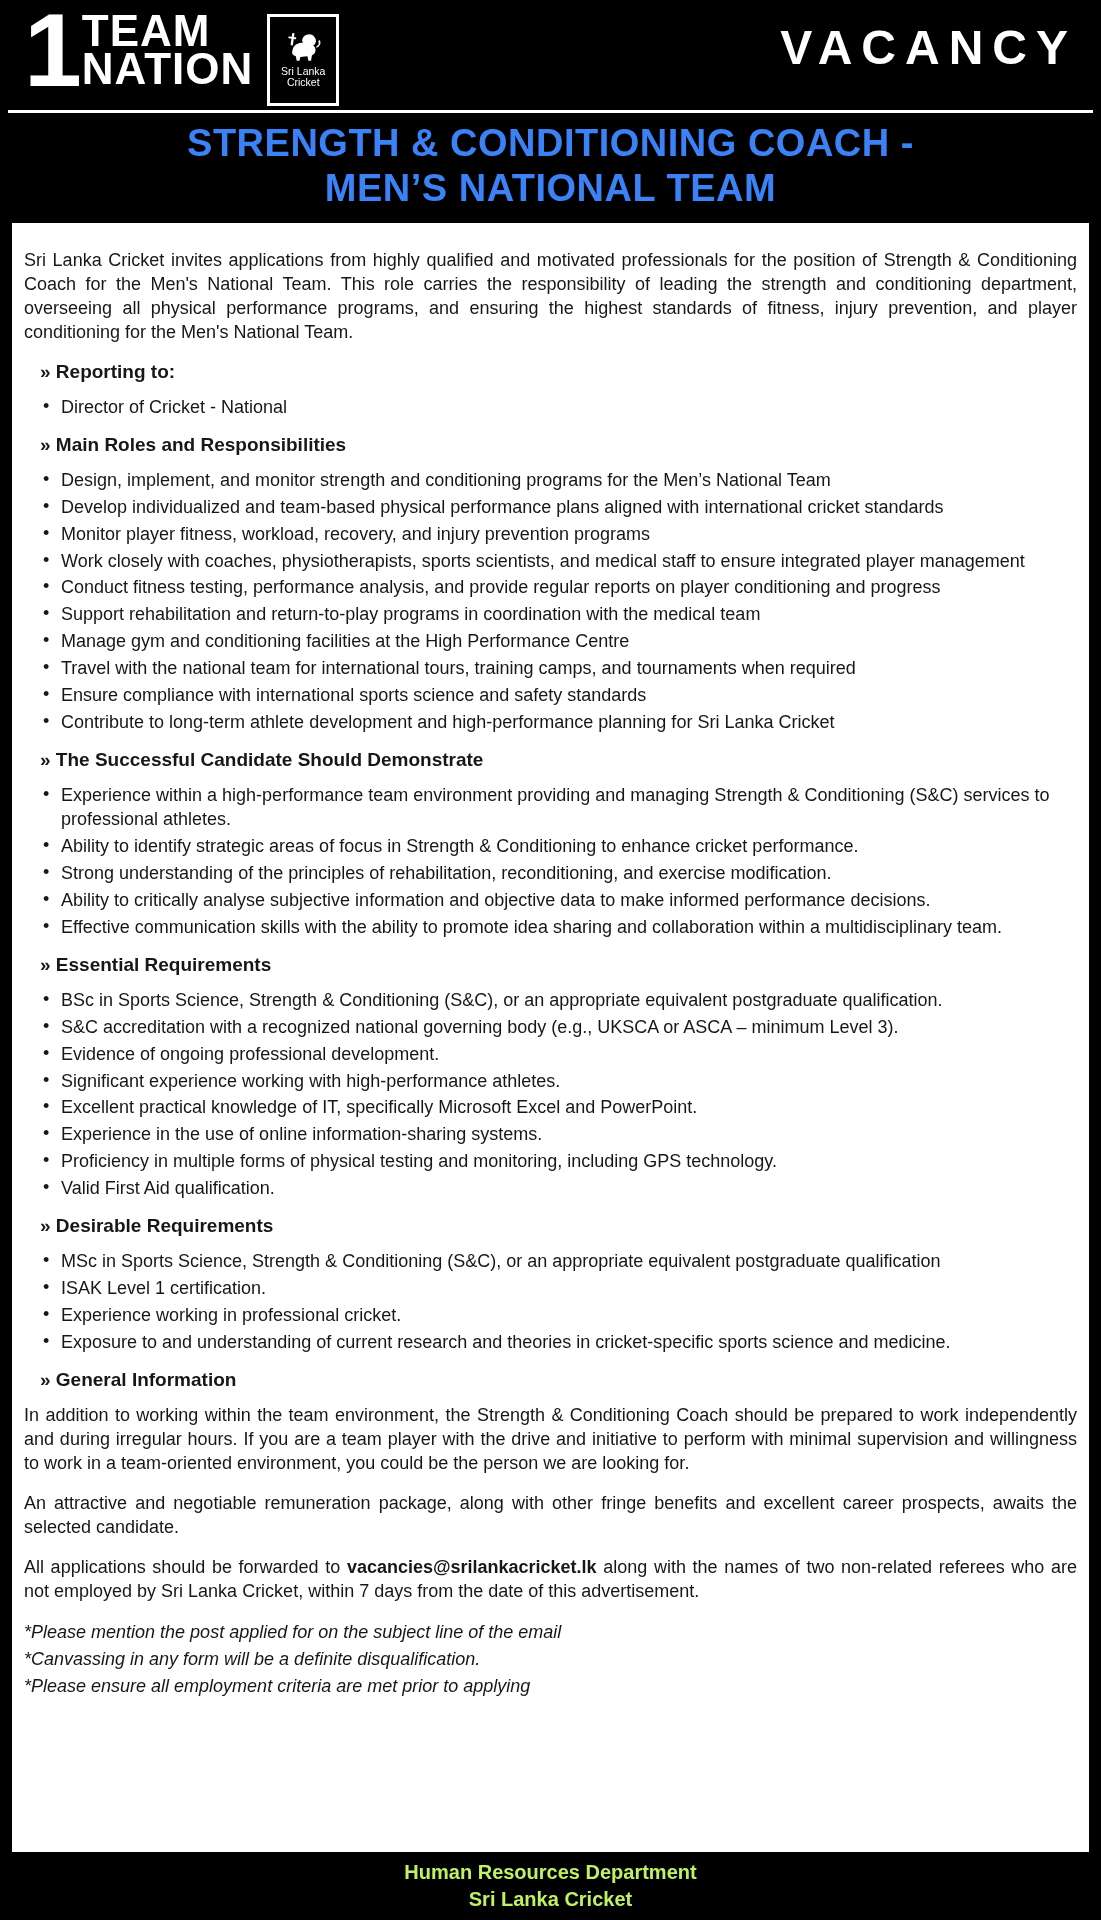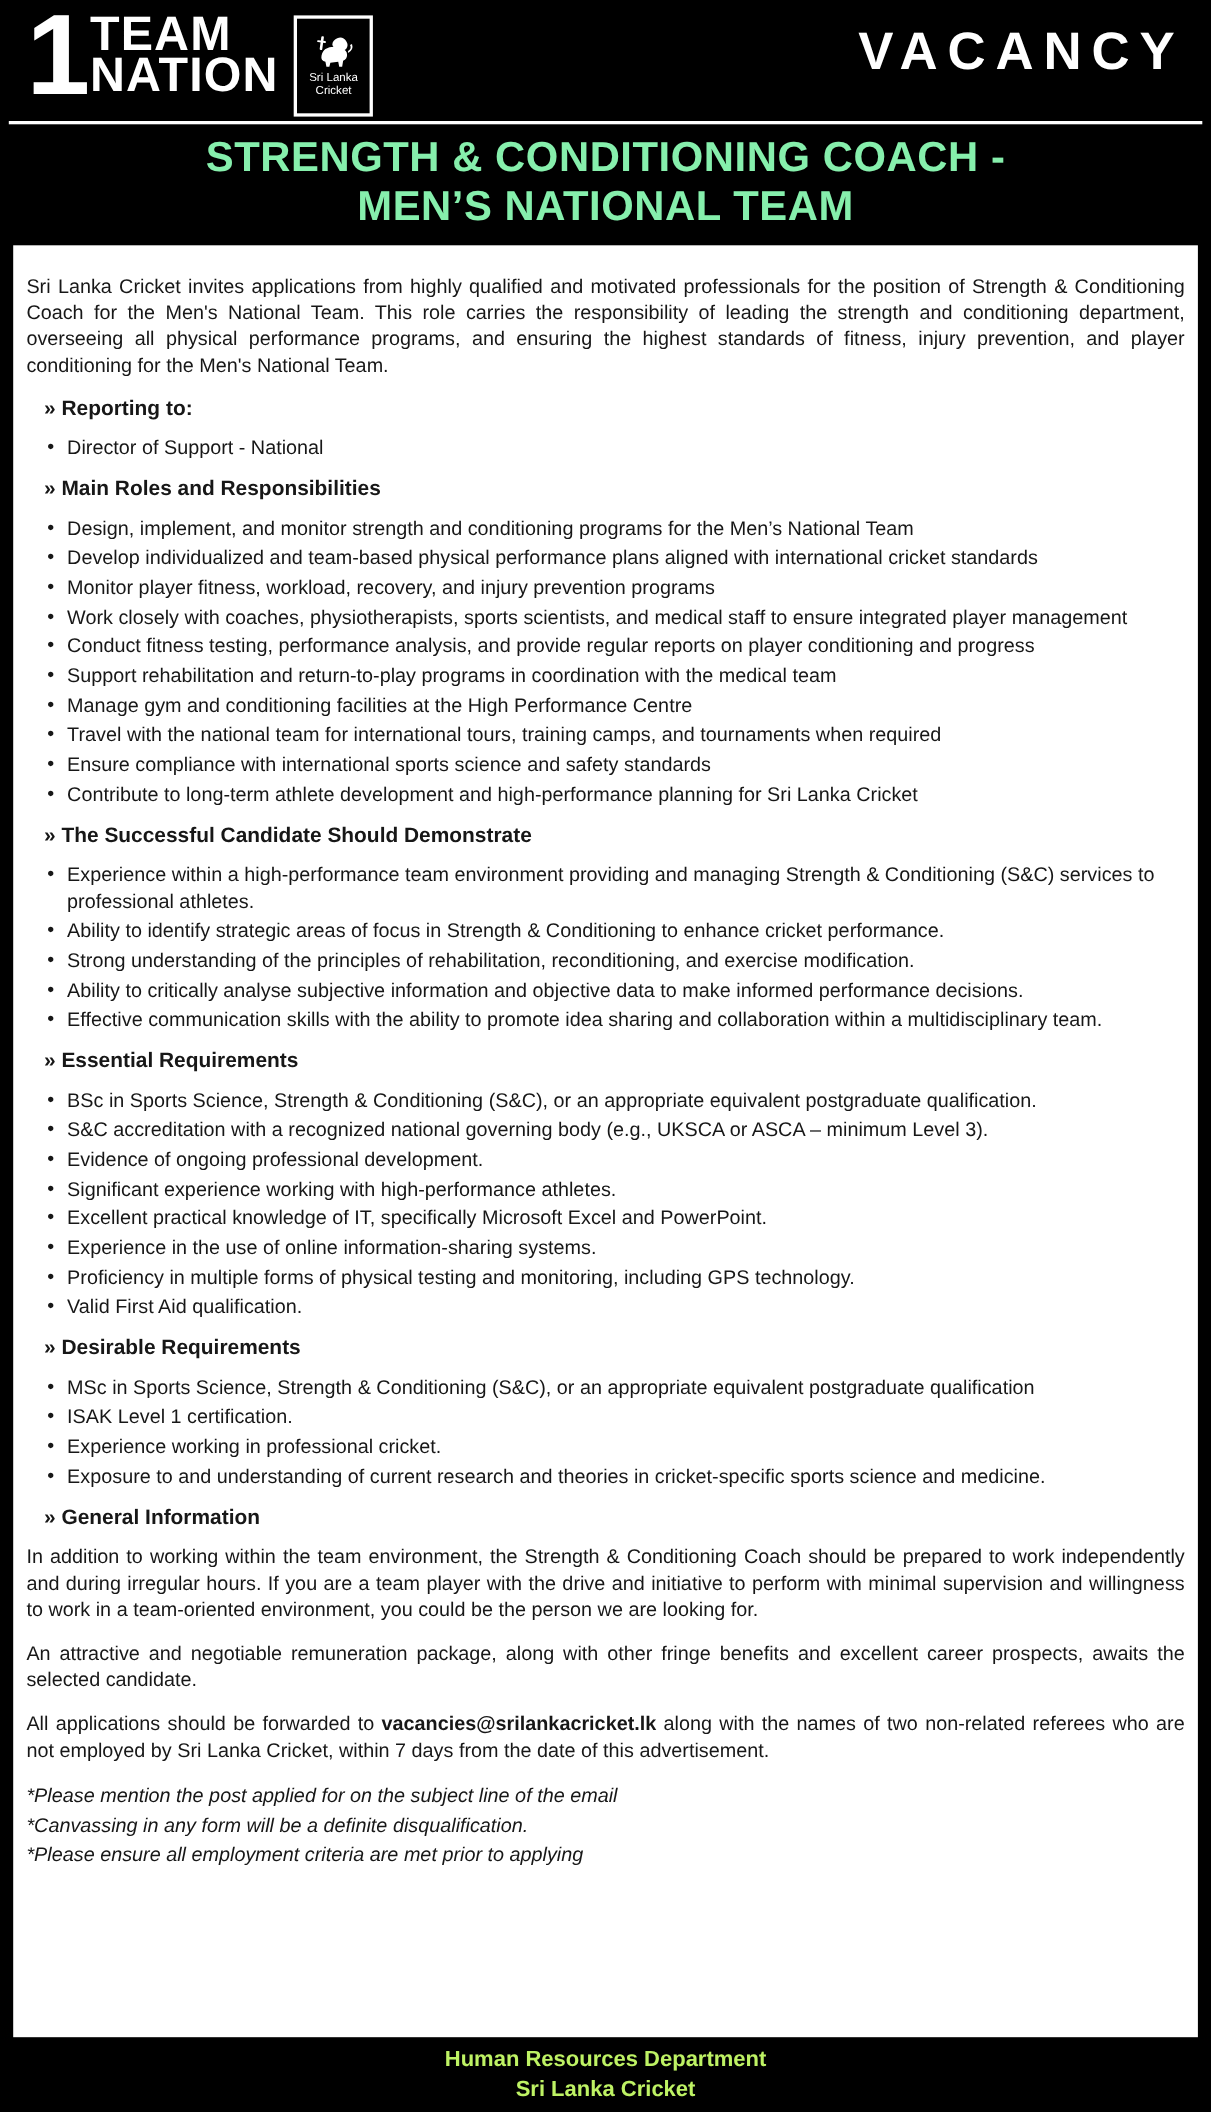"STRENGTH & CONDITIONING COACH -" .title { color: #86efac -> #3b82f6 }
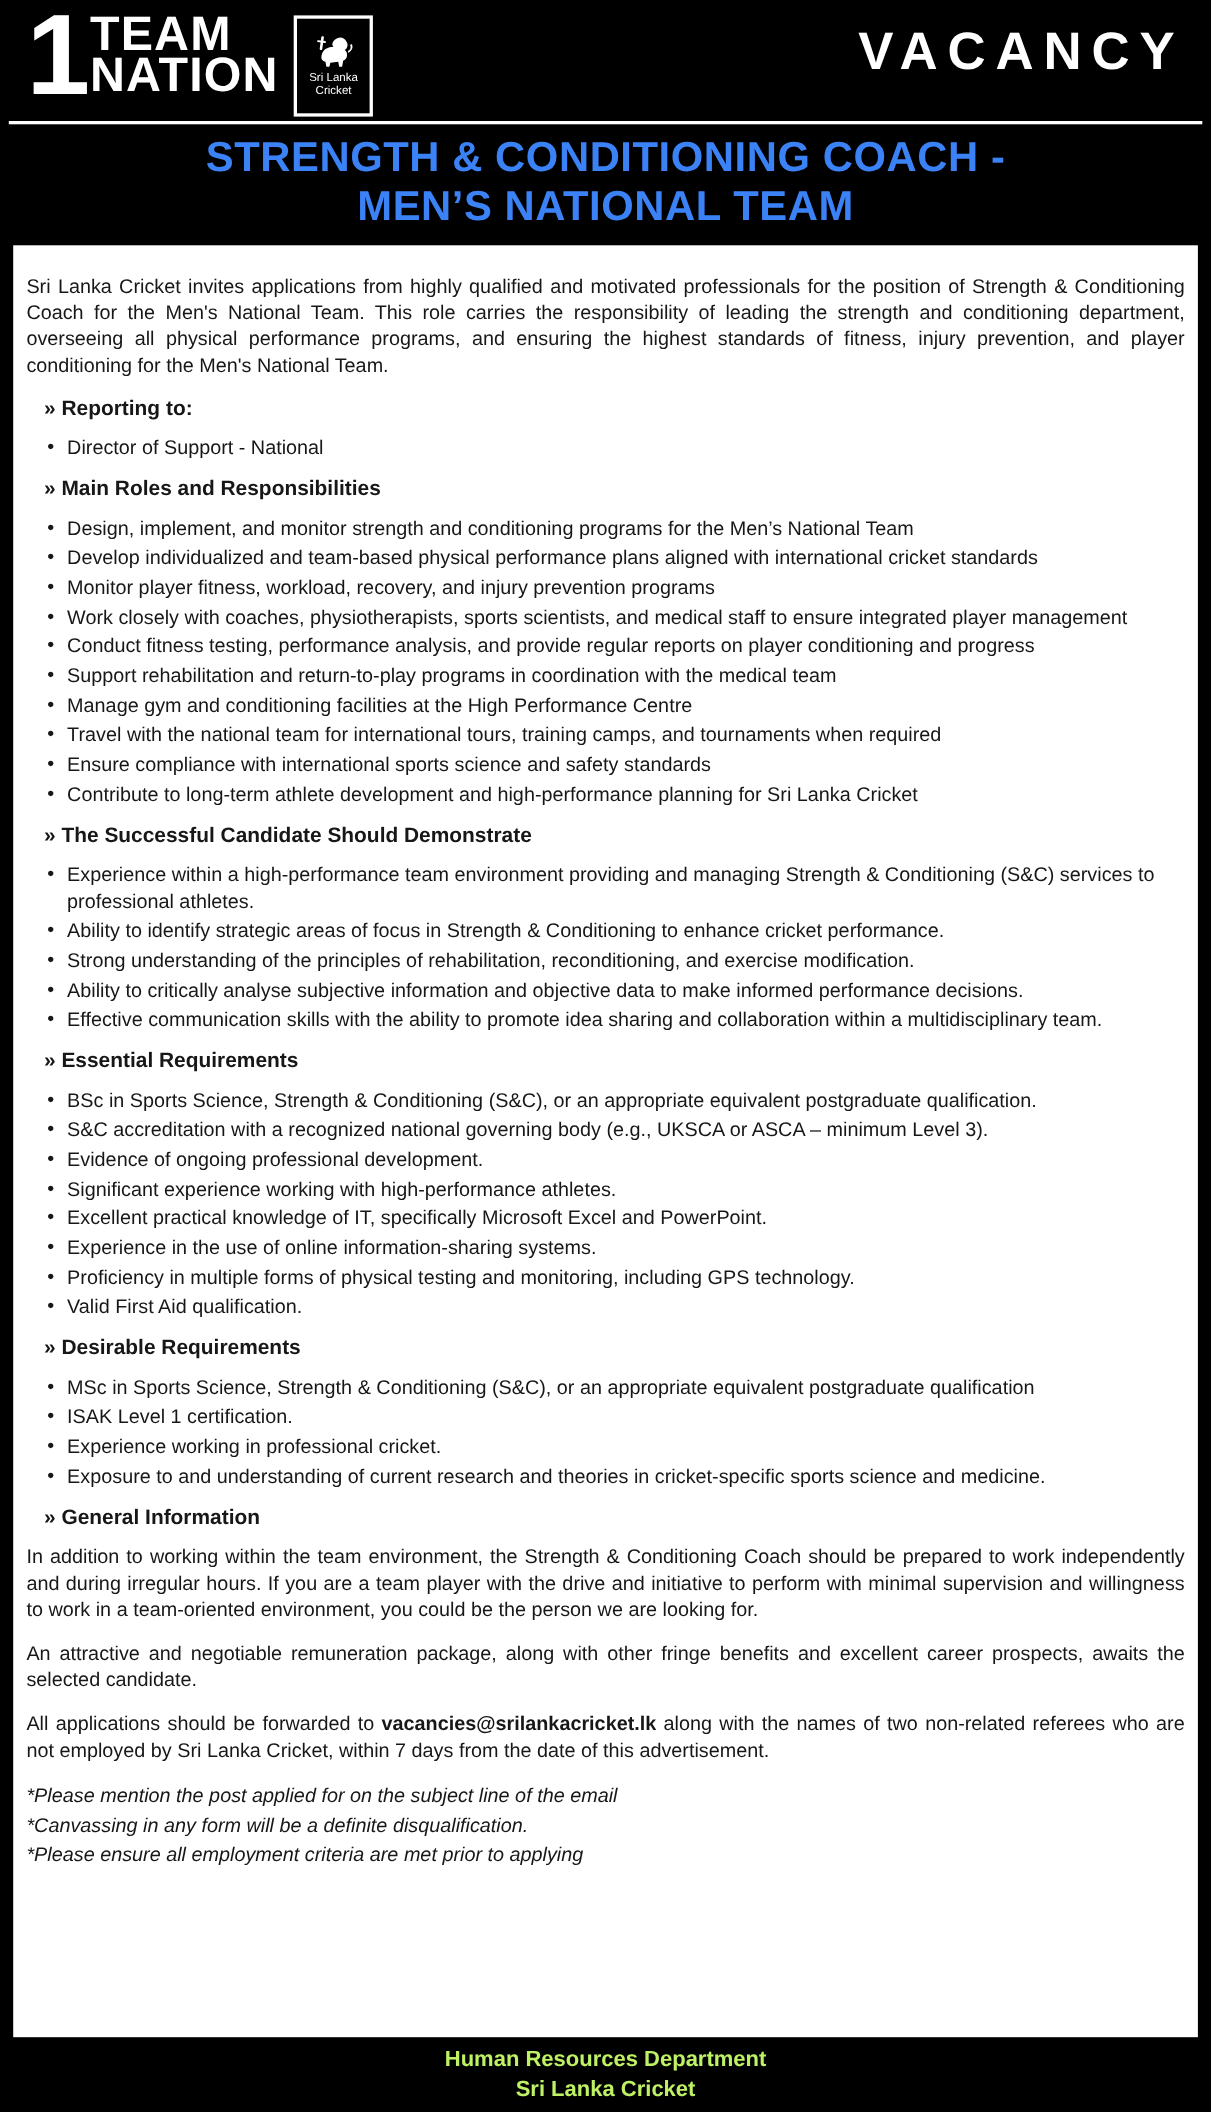"Director of Support - National" li { text: Support -> Cricket }
